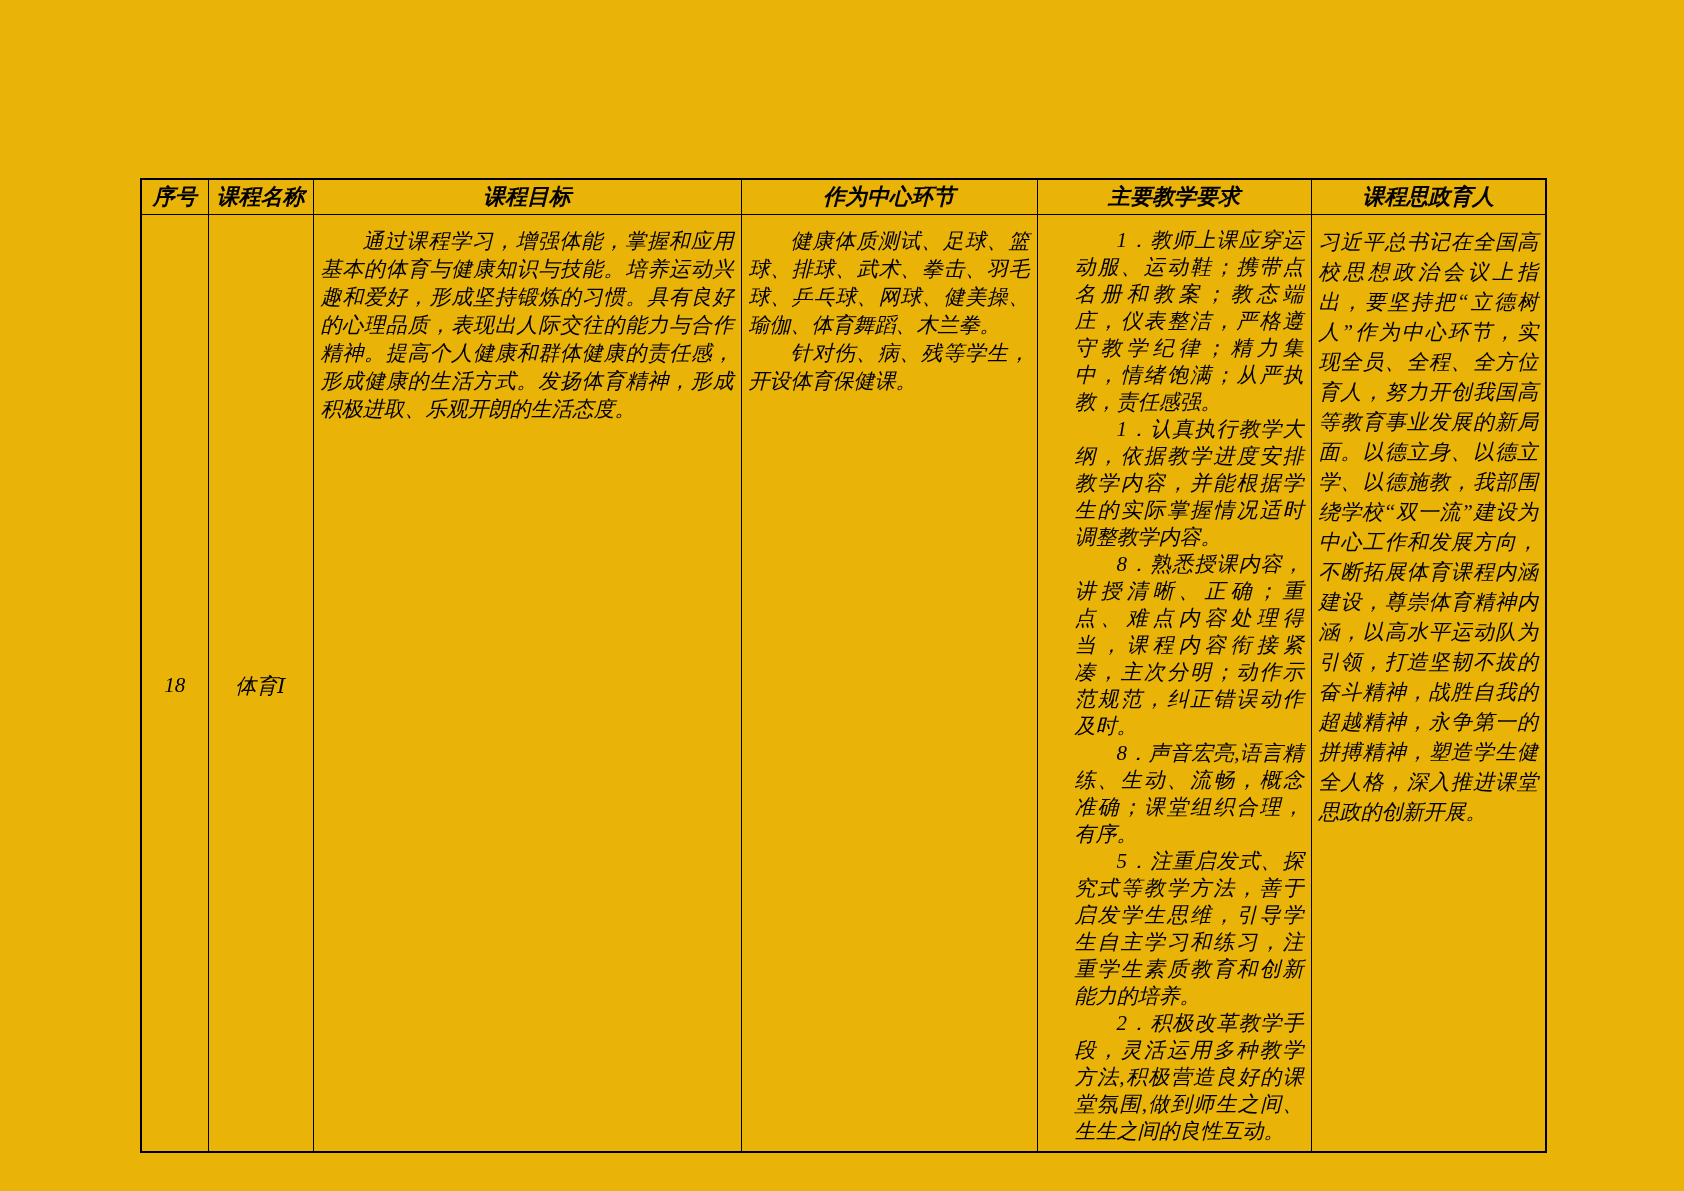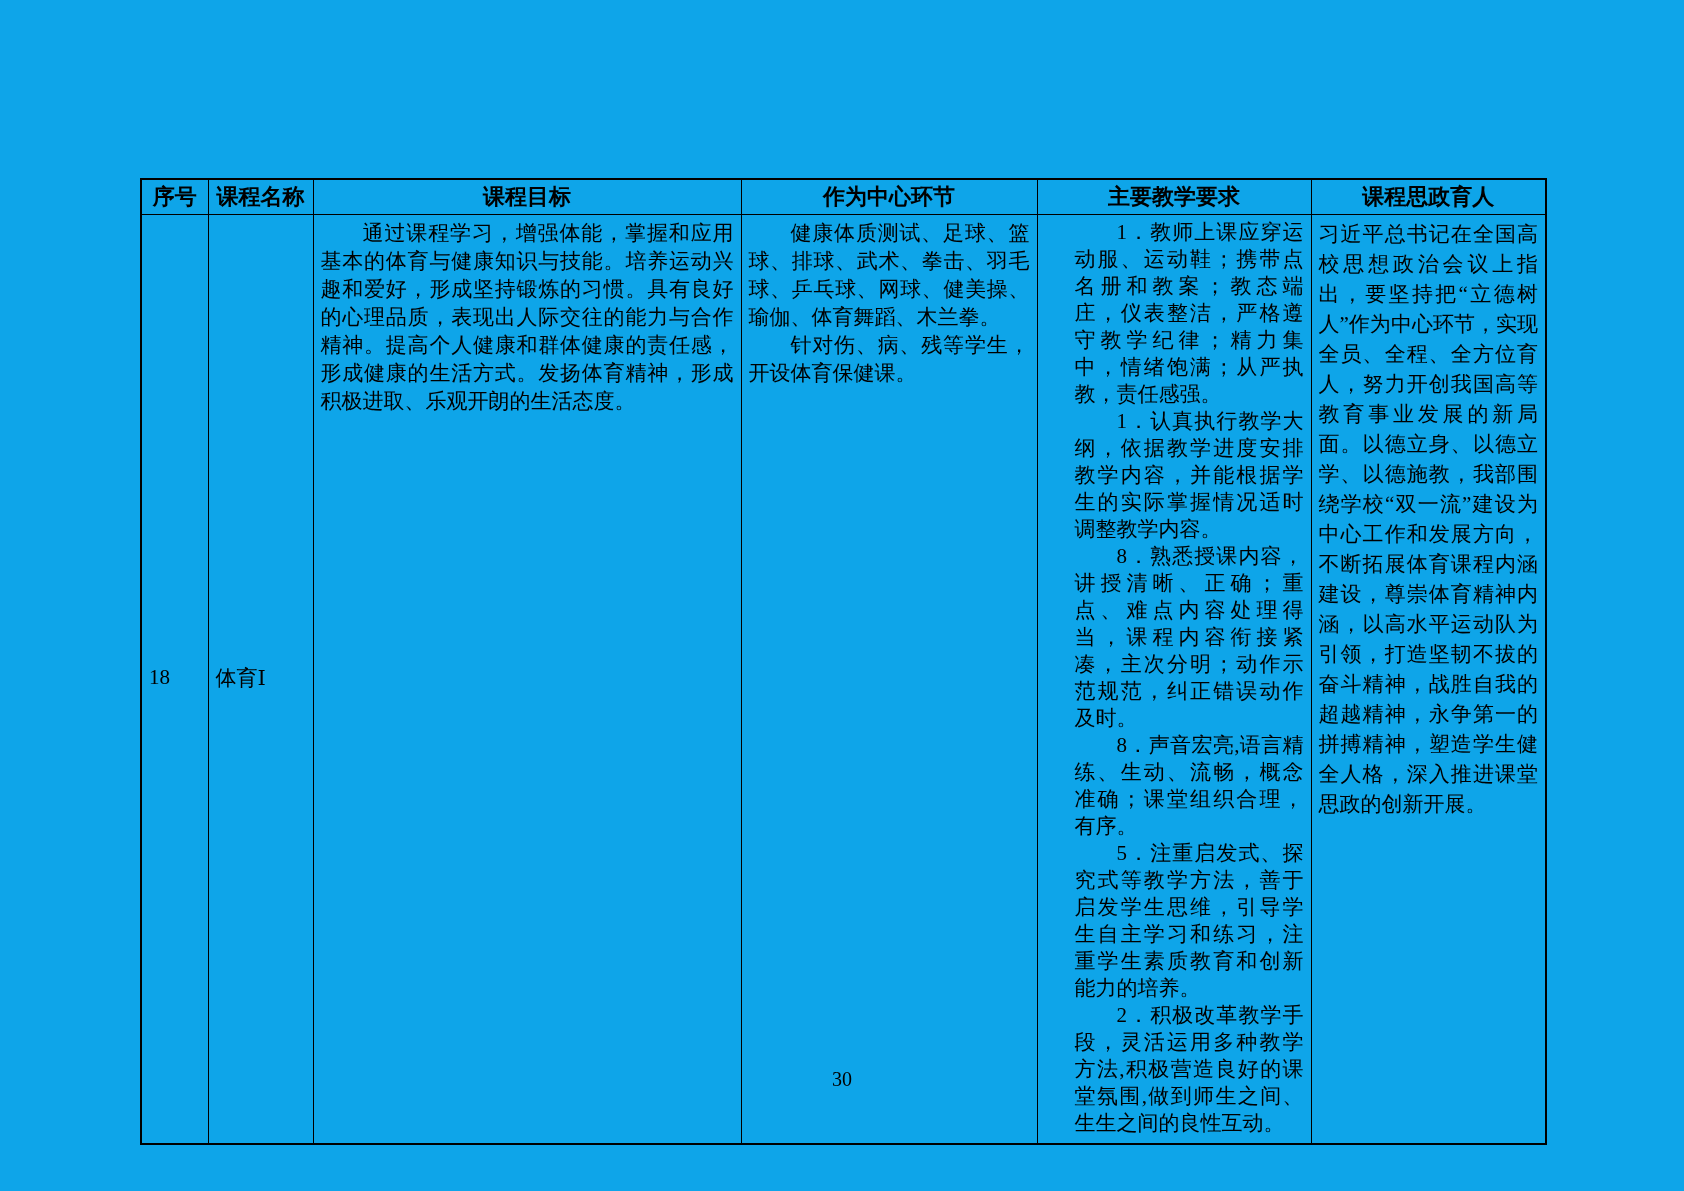"序号" .page { background: #0ea5e9 -> #eab308; font-style: none -> italic }
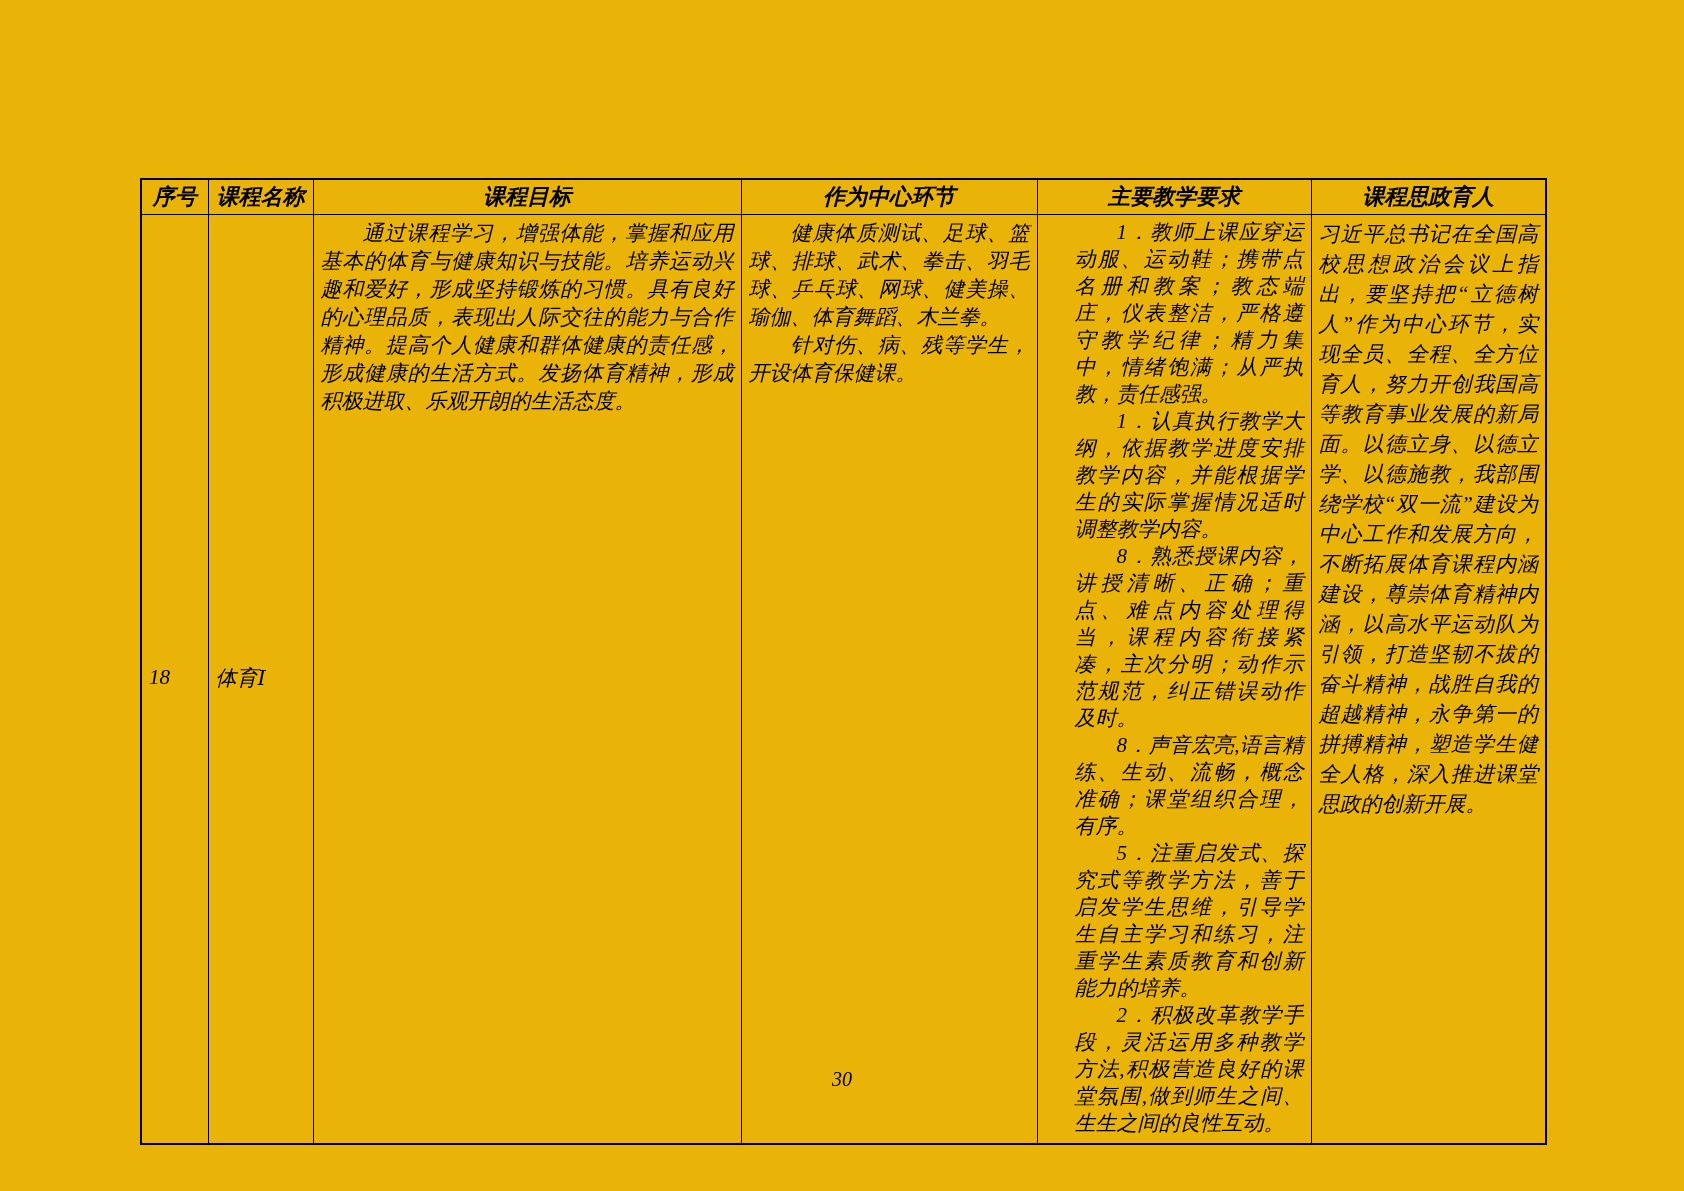"通过课程学习，增强体能，掌握和应用基本的体育与健康知识与技能。培养运动兴趣和爱好" .course-table td { padding: 4px 7px 6px 7px -> 12px 7px 6px 7px }
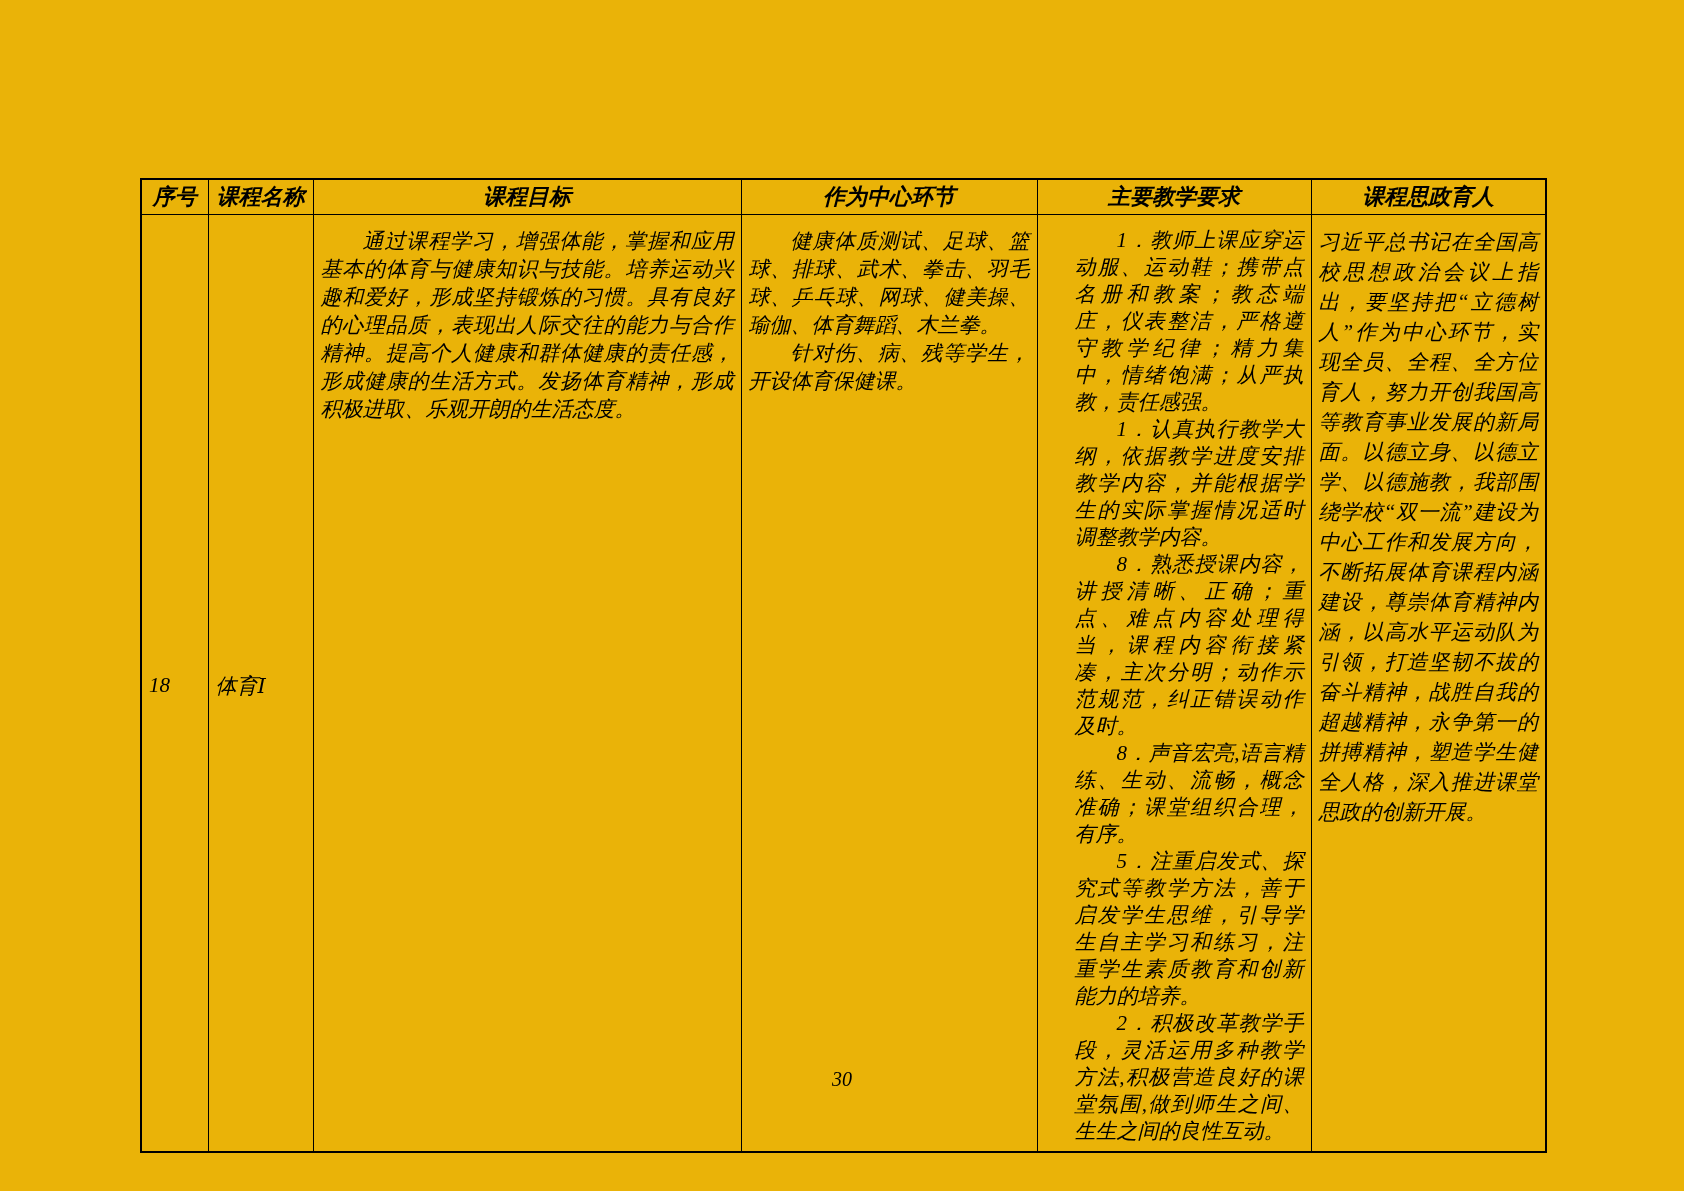"18" .course-table td.center-cell { text-align: left -> center }
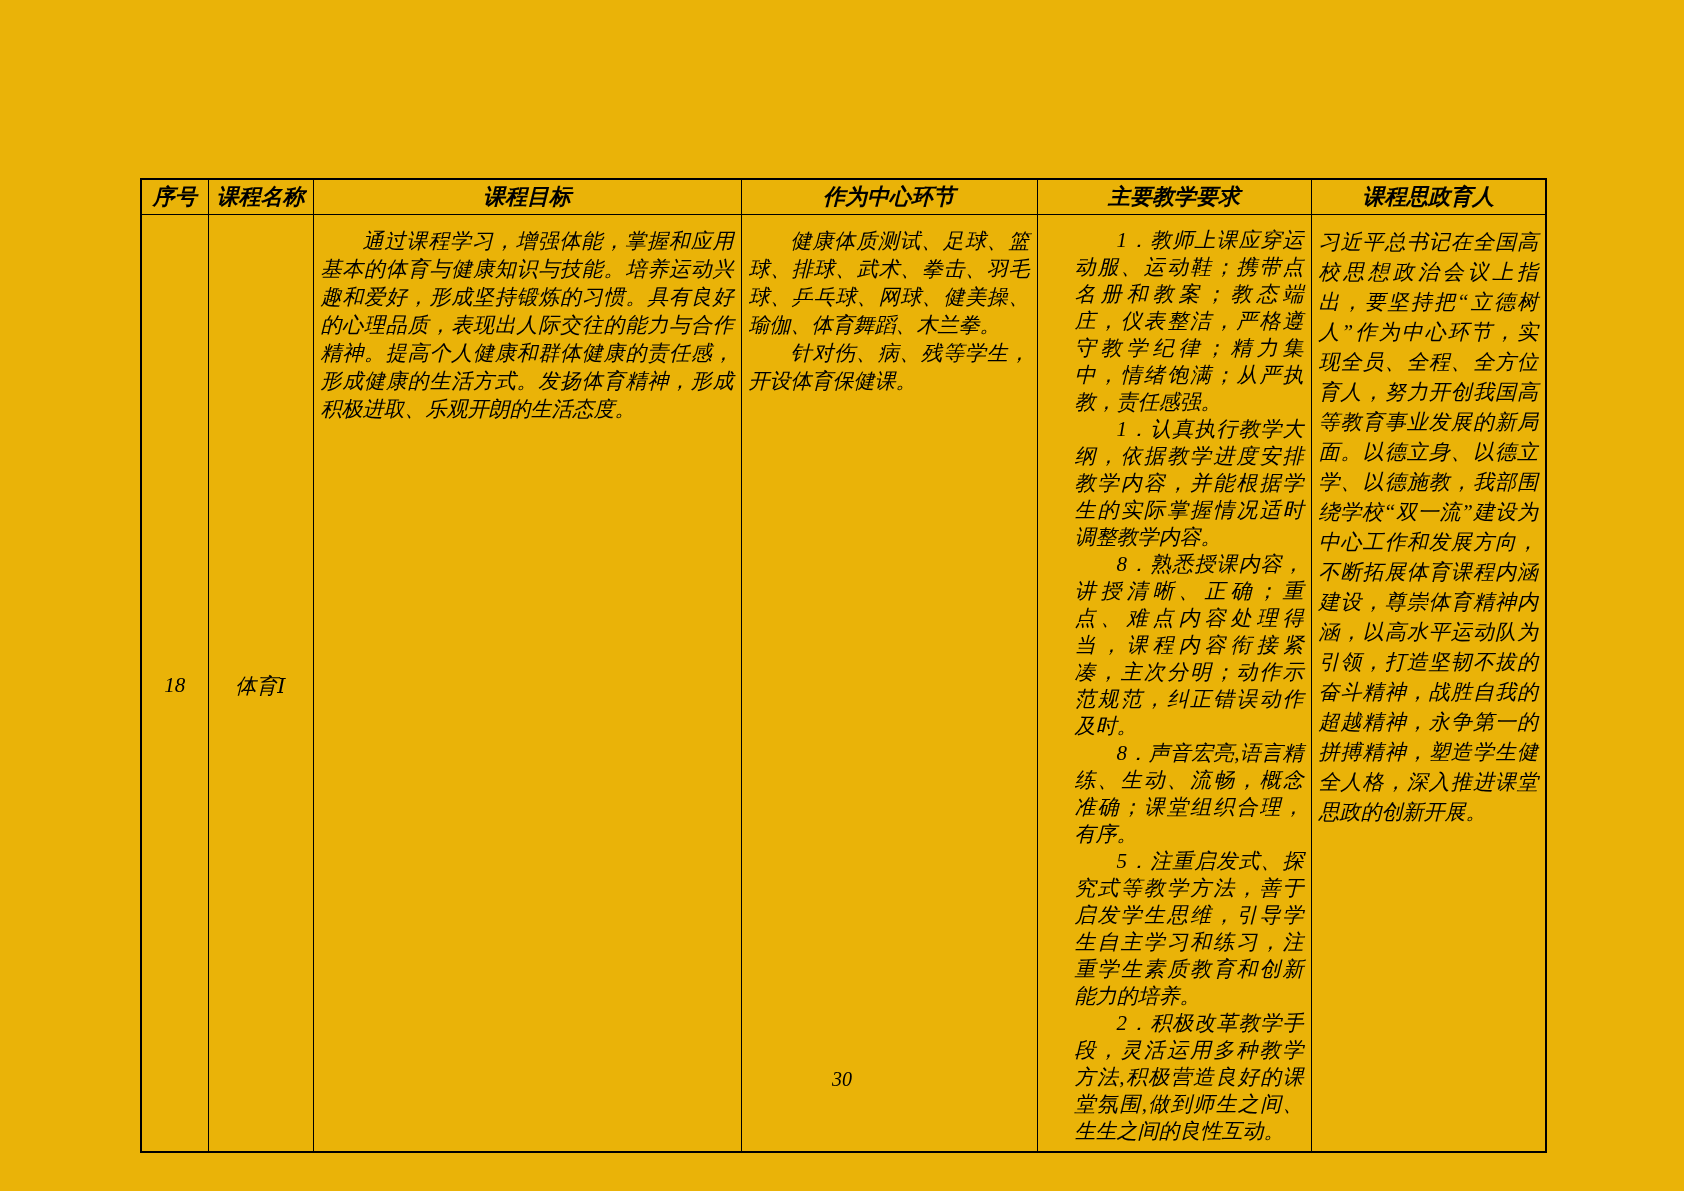"30" div.page-number { html: <div>30</div> -> none }
